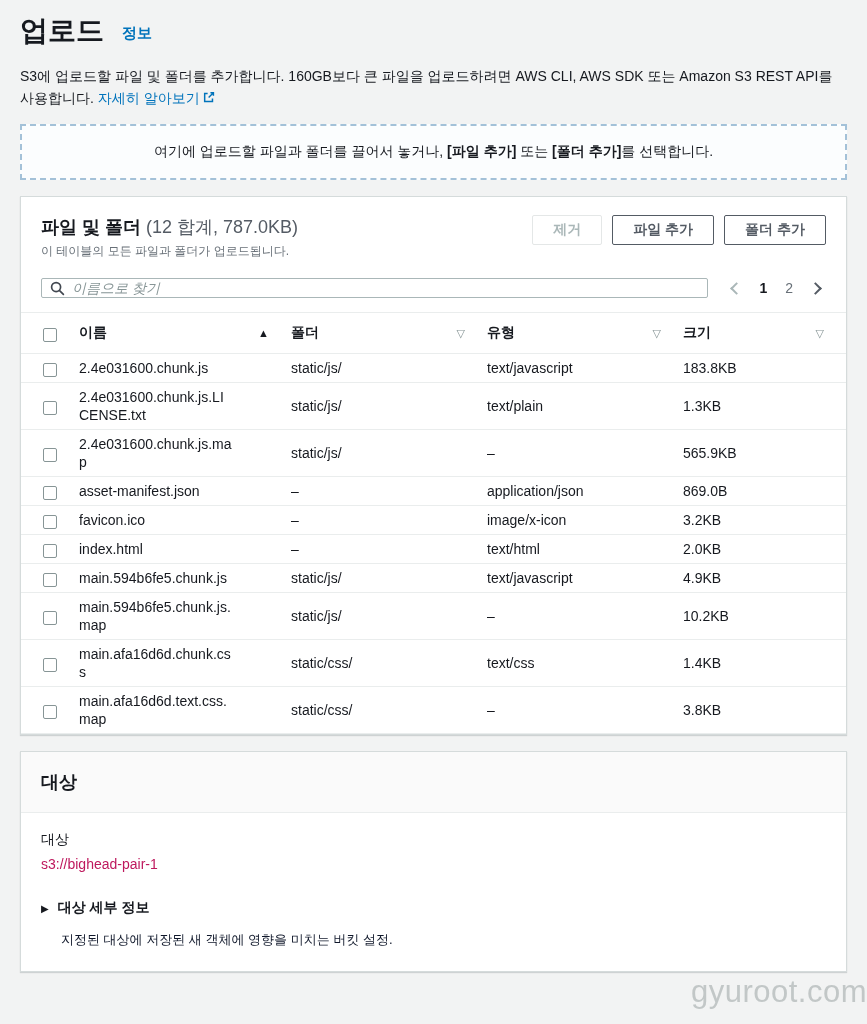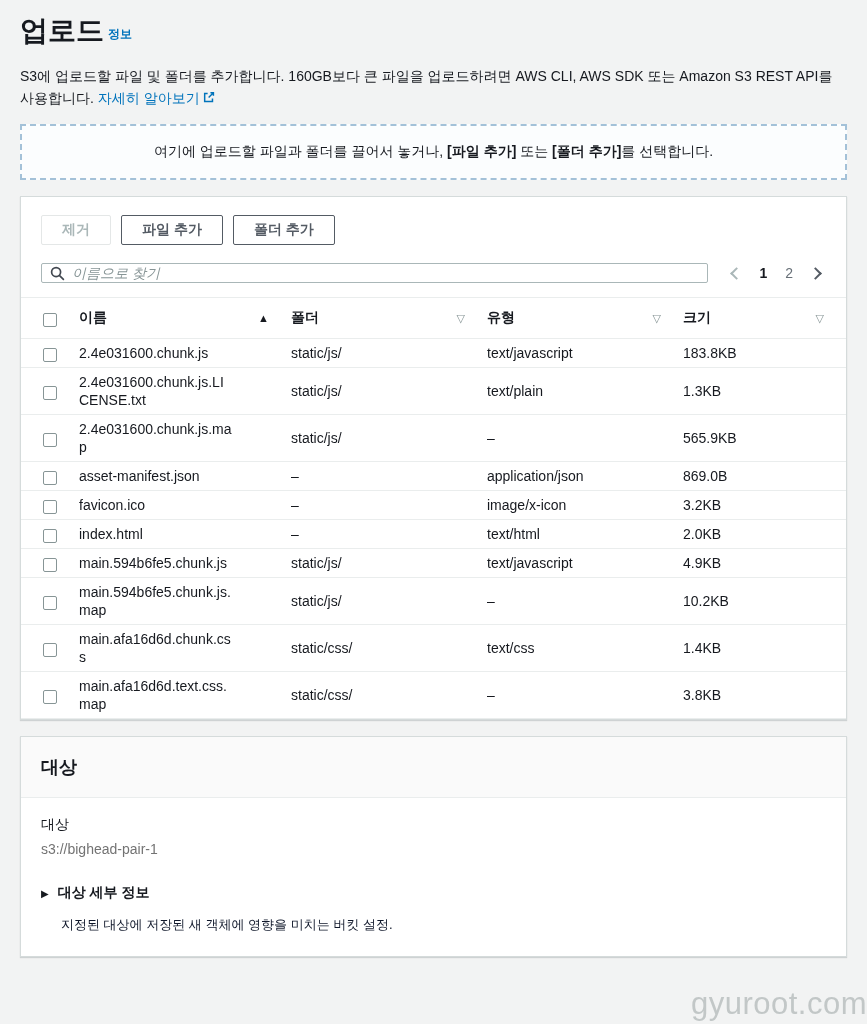"정보" .info-link { font-size: 12px -> 15px; margin-left: 4px -> 18px }
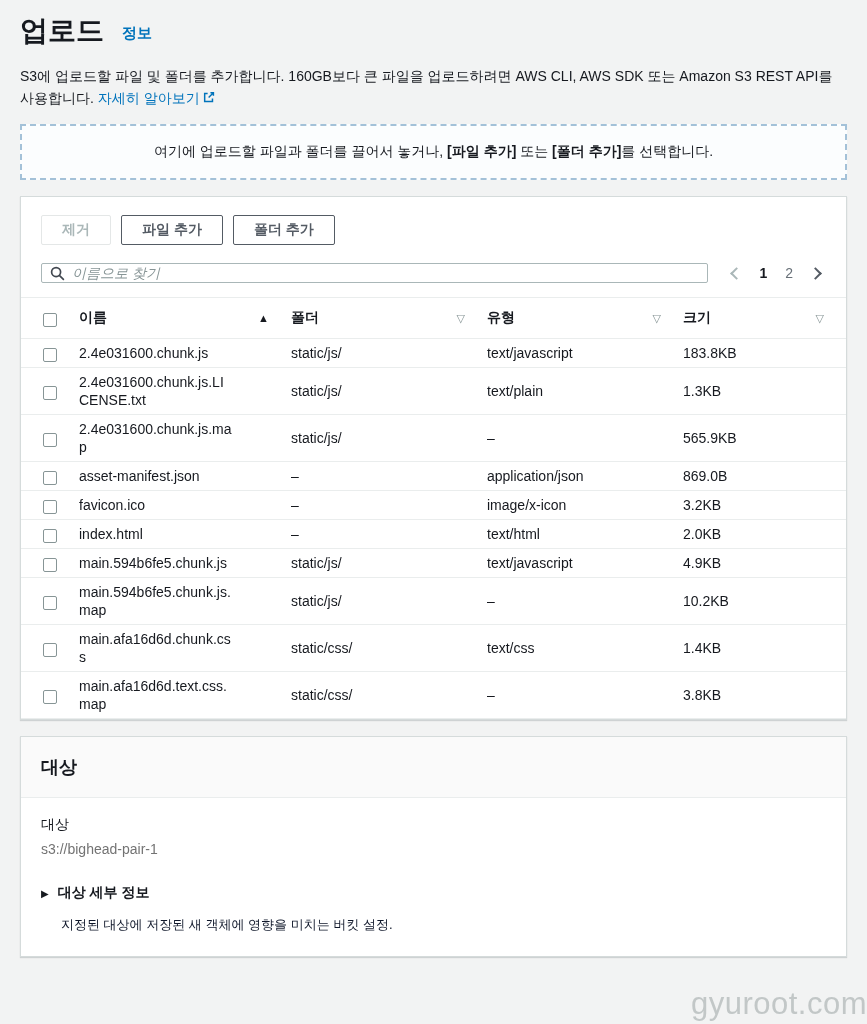"파일 및 폴더 (12 합계," div.panel-title-wrap { html: none -> <div> <span>파일 및 폴더</span><span> (12 합계, 787.0KB)</span> <div>이 테이블의 모든 파일과 폴더가 업로드됩니다.</div> </div> }
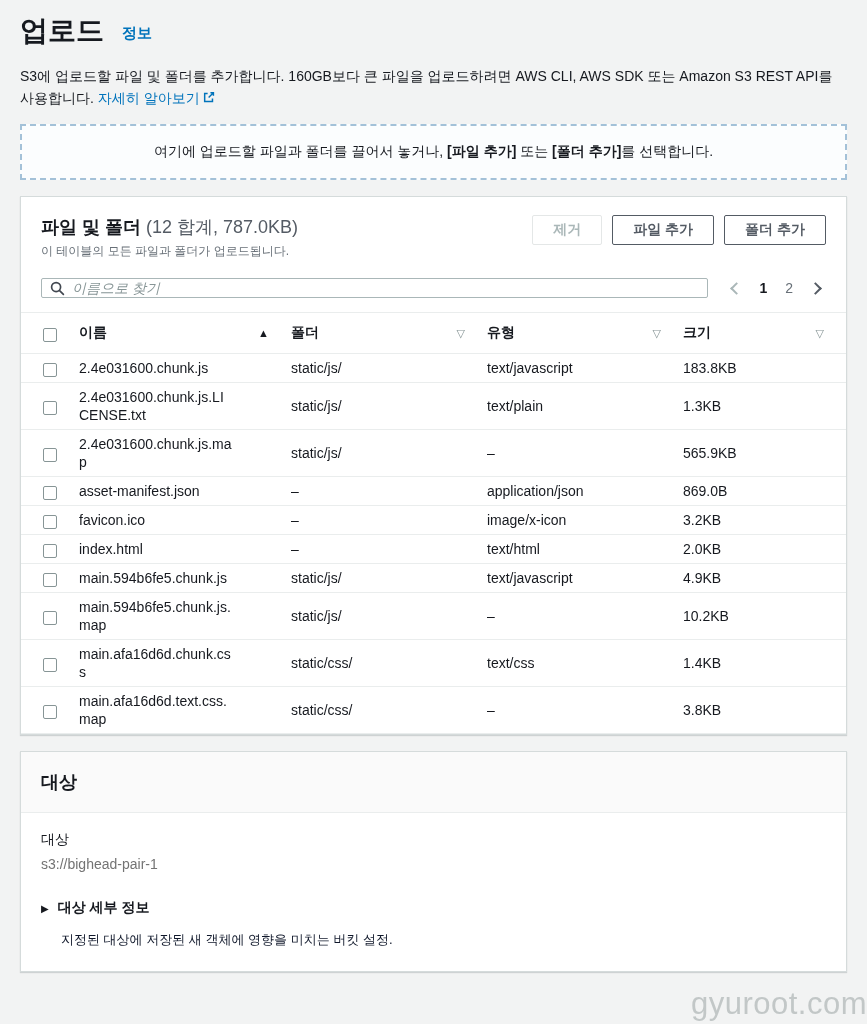"s3://bighead-pair-1" .dest-link { color: #737373 -> #be185d }
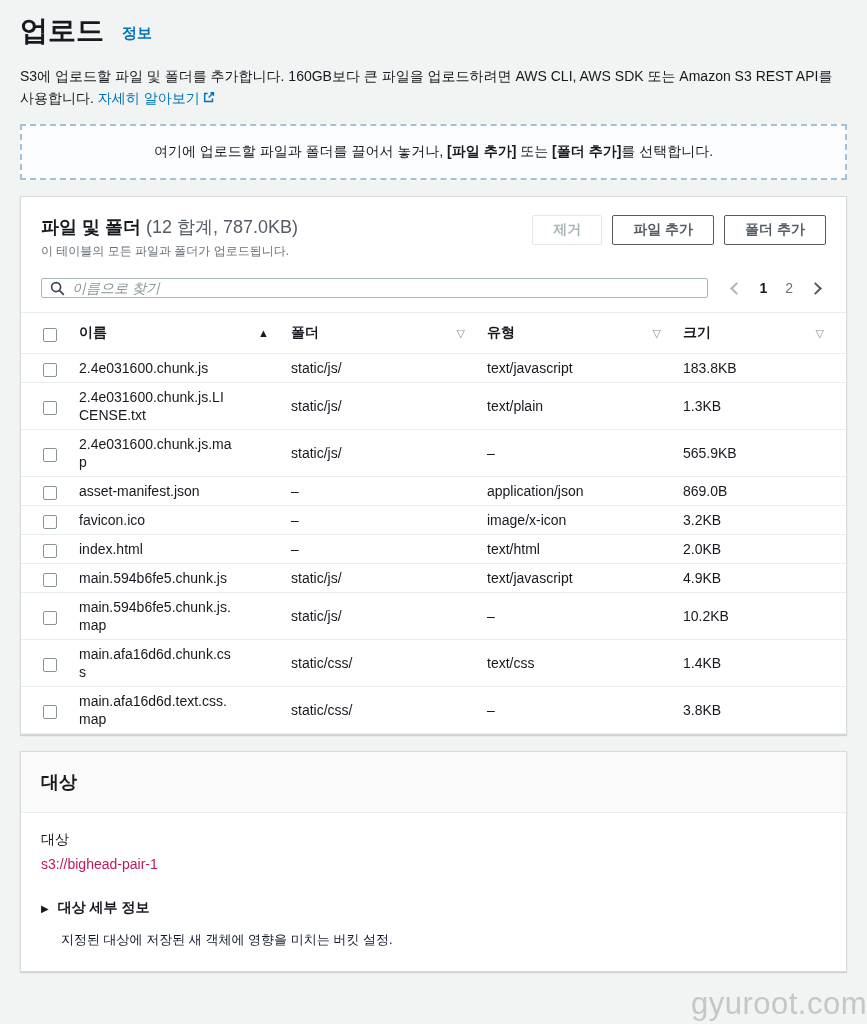"gyuroot.com" .watermark { bottom: 2px -> 14px }
